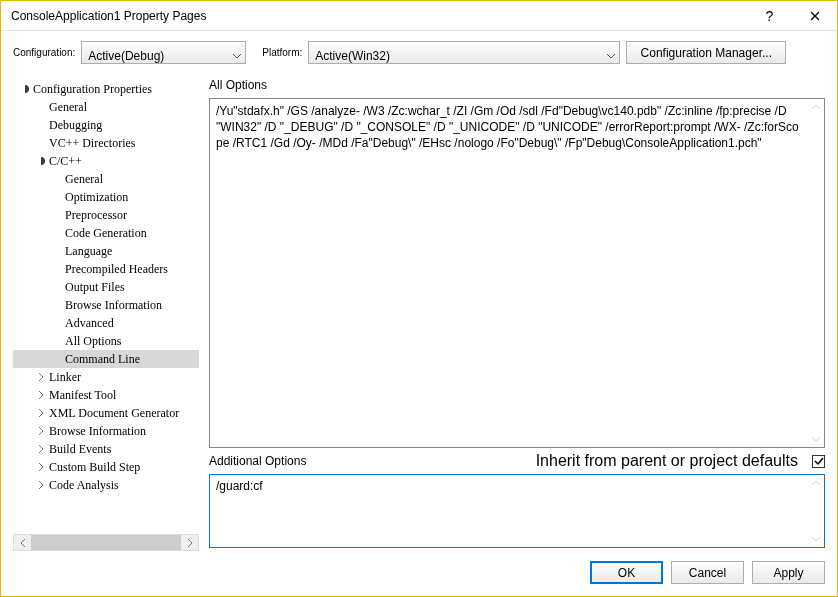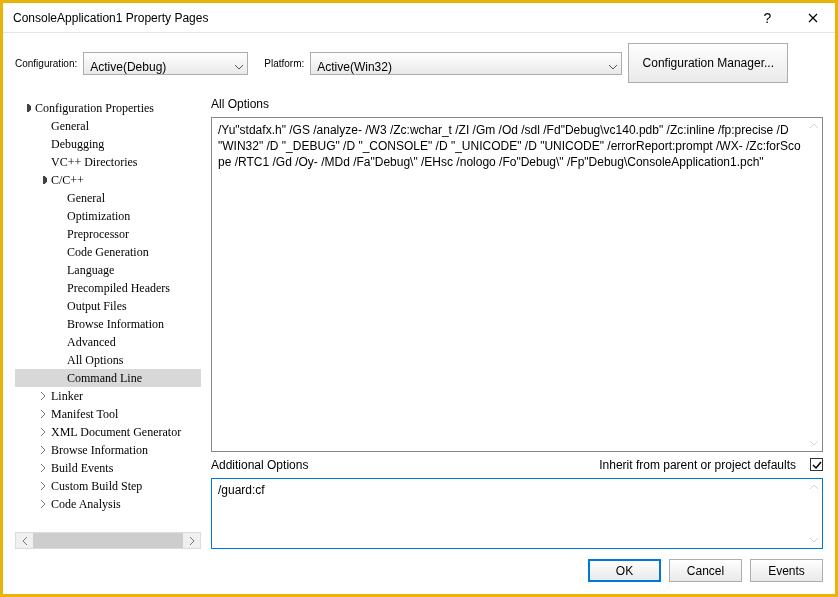"ConsoleApplication1 Property Pages" .window { border: 3px solid #eab308 -> 1px solid #eab308 }
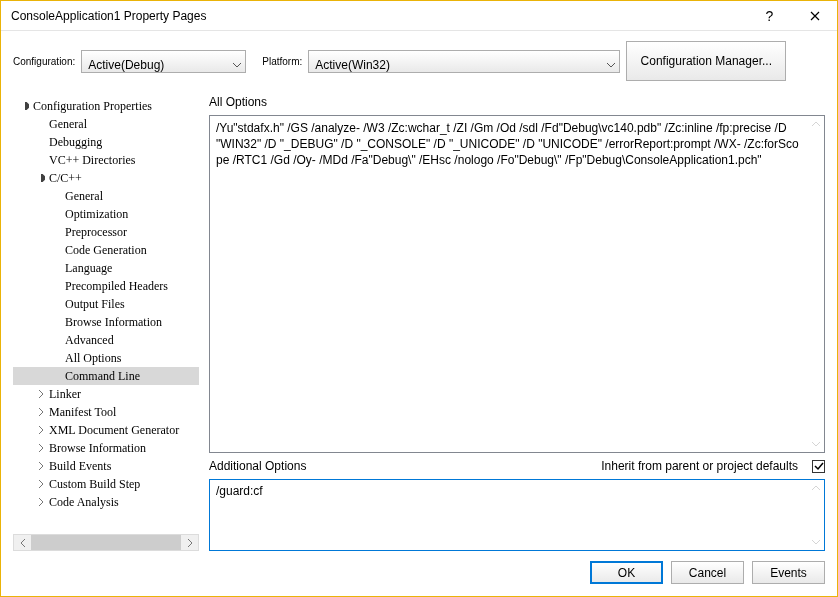"Configuration Manager..." .btn { height: 40px -> 23px }
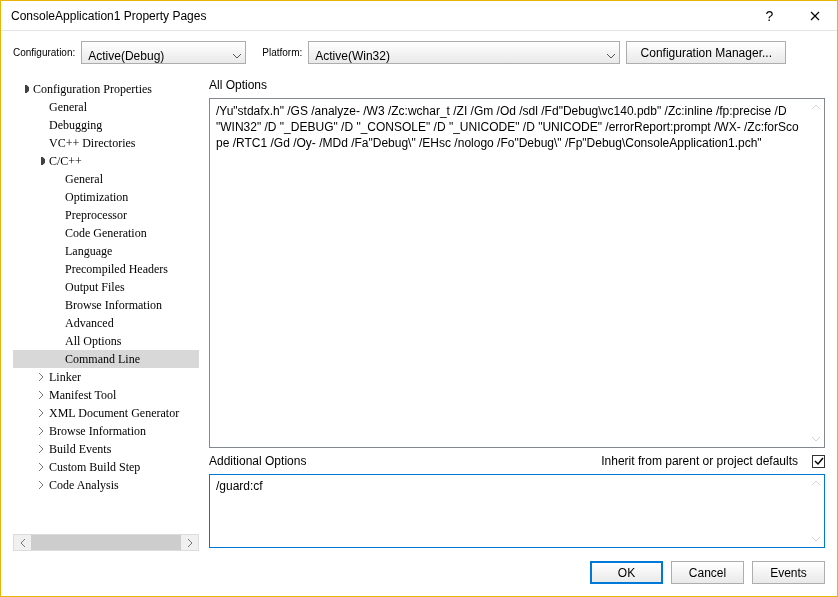"Inherit from parent or project" .addl-row .inherit-lbl { font-size: 12px -> 16px }
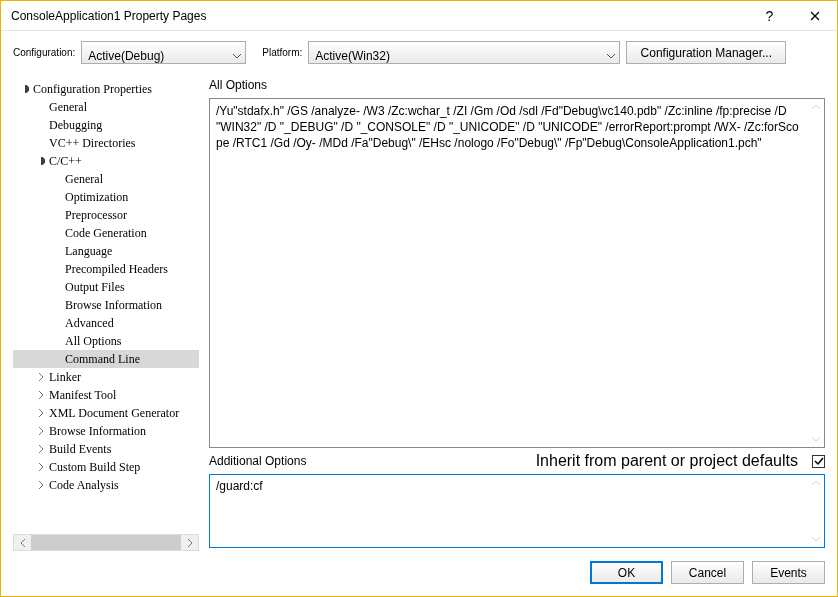"Events" span { text: Events -> Apply }
